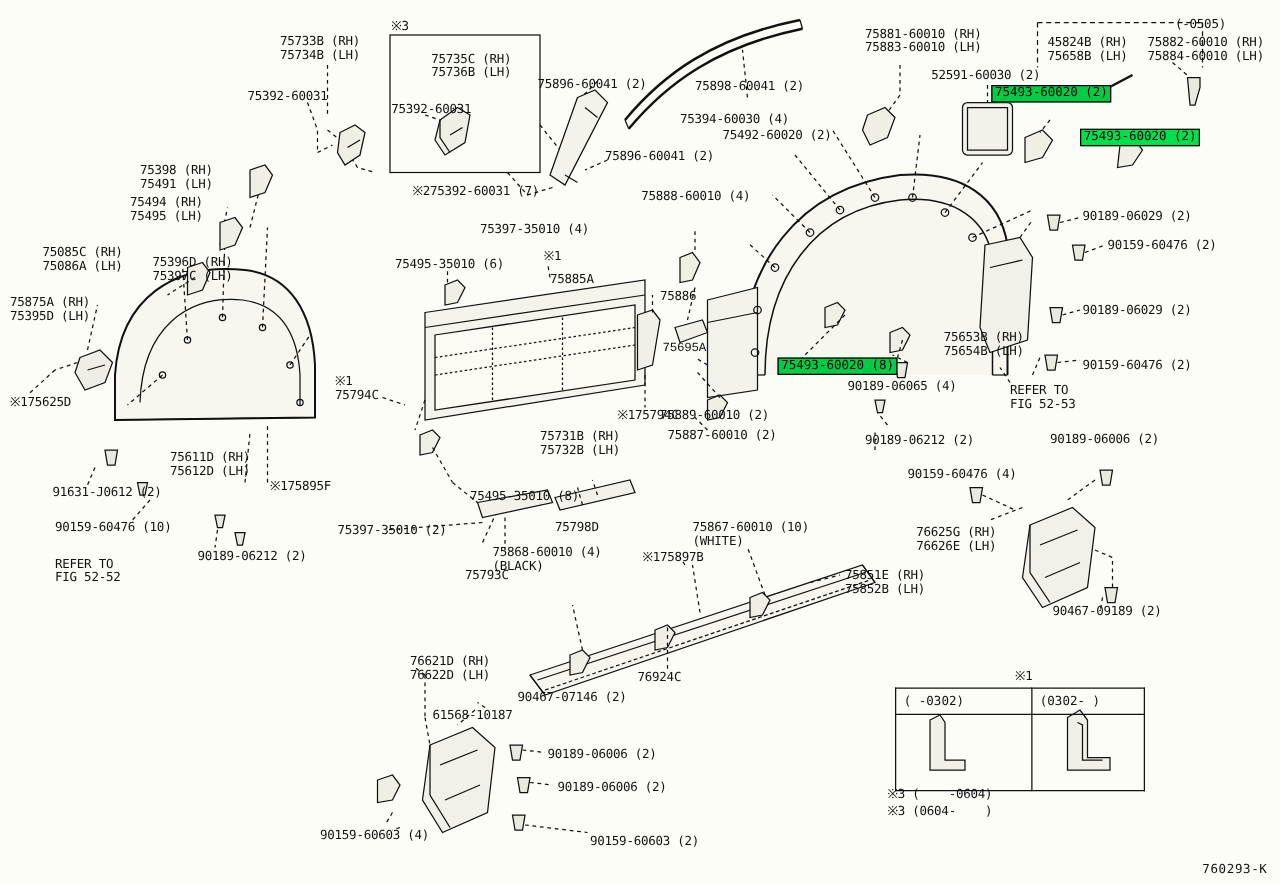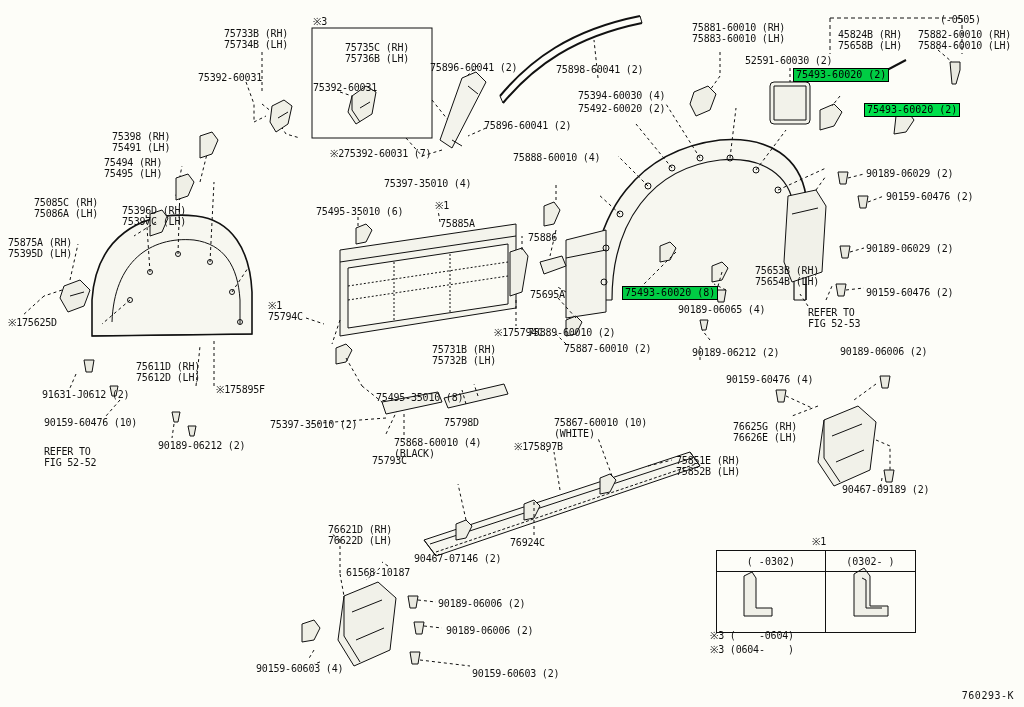"75394-60030 (4)" div.lbl { left: 578px -> 544px }
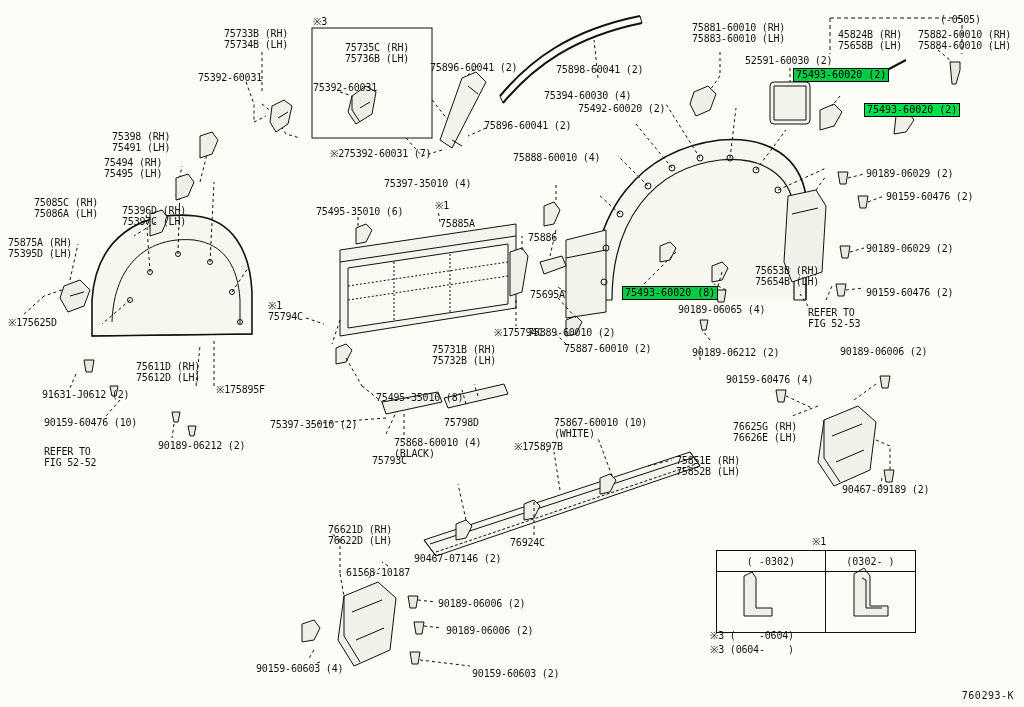"75695A" div.lbl { font-family: none -> Liberation Mono, monospace; top: 289px -> 274px }
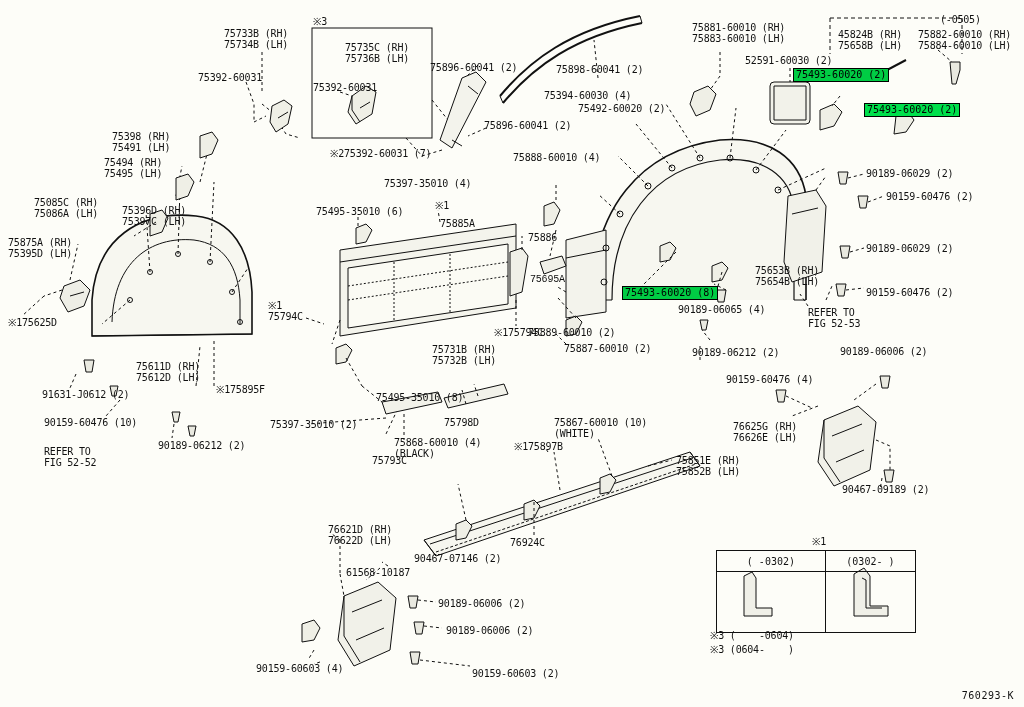"75887-60010 (2)" div.lbl { left: 564px -> 534px }
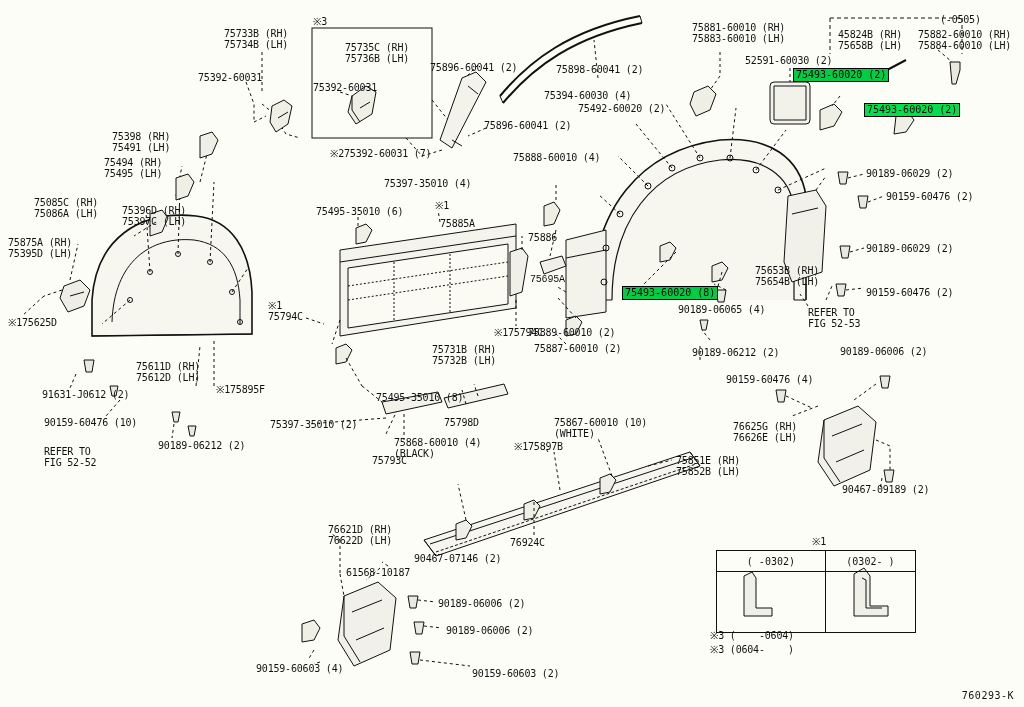"( -0302)" table.var td { text-align: center -> left }
